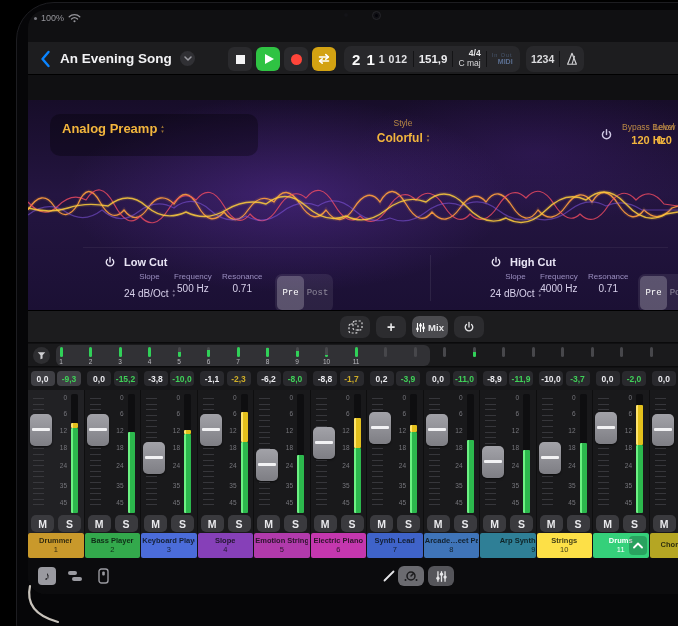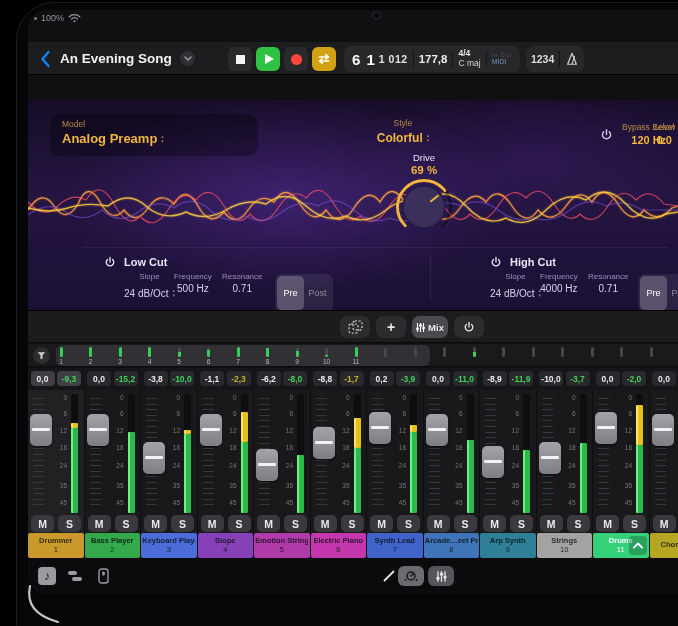"6 1" span.lcd-bars { text: 6 -> 2 }
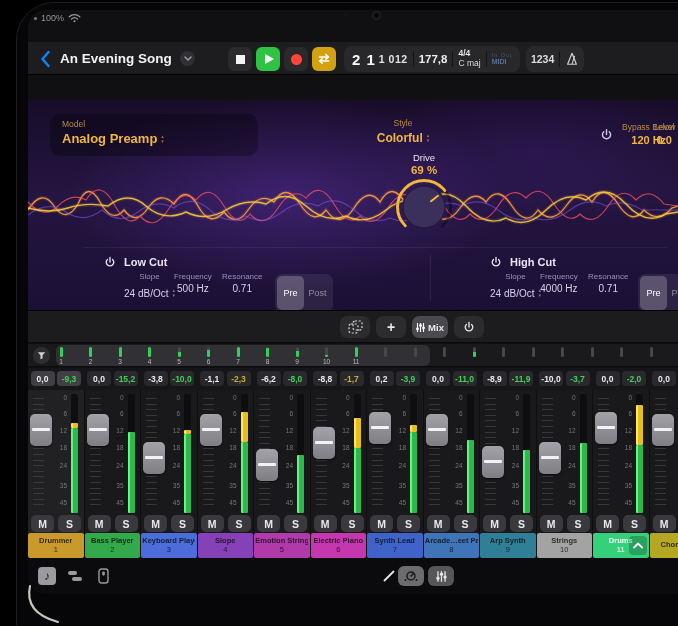"177,8" span.lcd-tempo { text: 177,8 -> 151,9 }
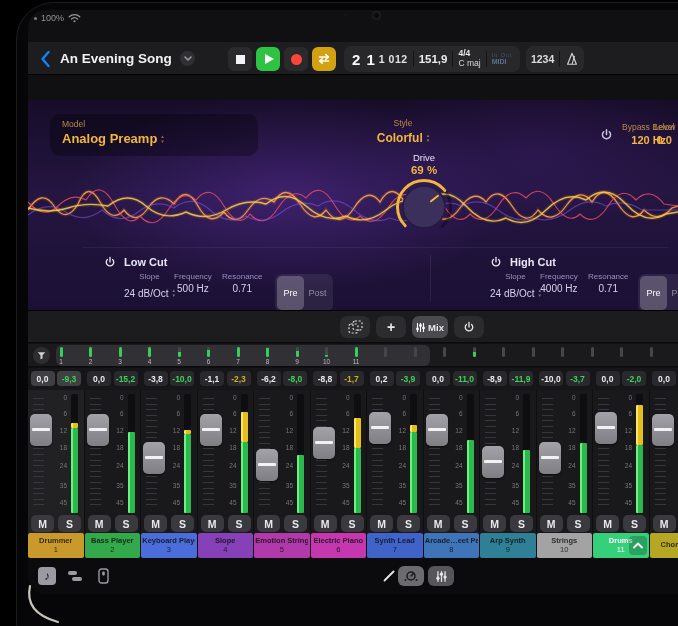"4/4" .lcd-col { align-items: flex-start -> flex-end }
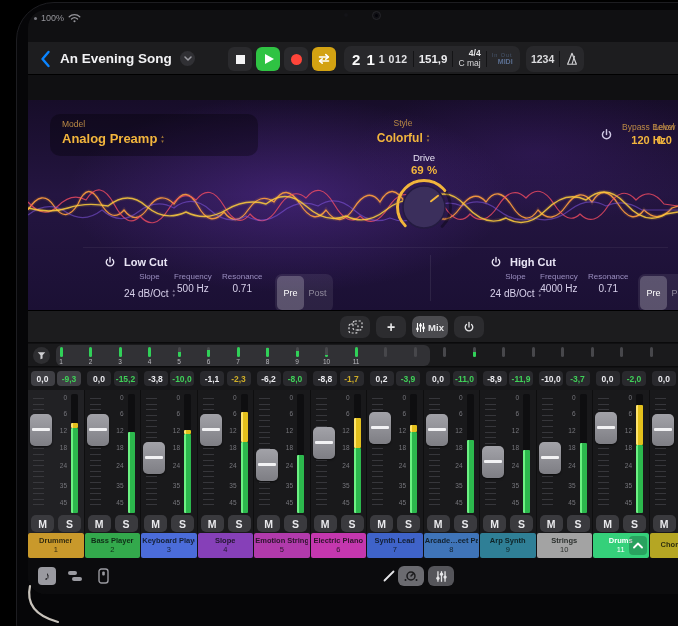"Model" div.p-minor { html: <div>Model</div> -> none }
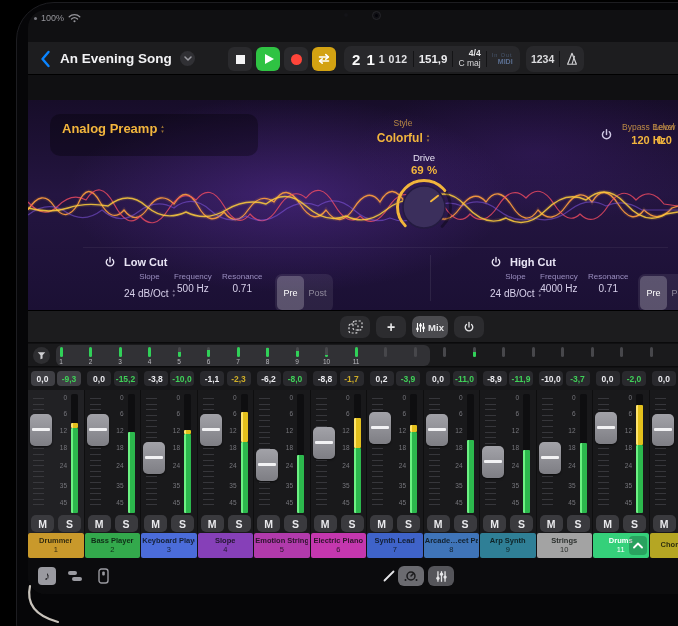"Drive" div { html: <div> <div>Drive</div> <div>69 %</div> <svg> <circle></circle> <circle></circle> <circle></circle> <line></line> </svg> </div> -> none }
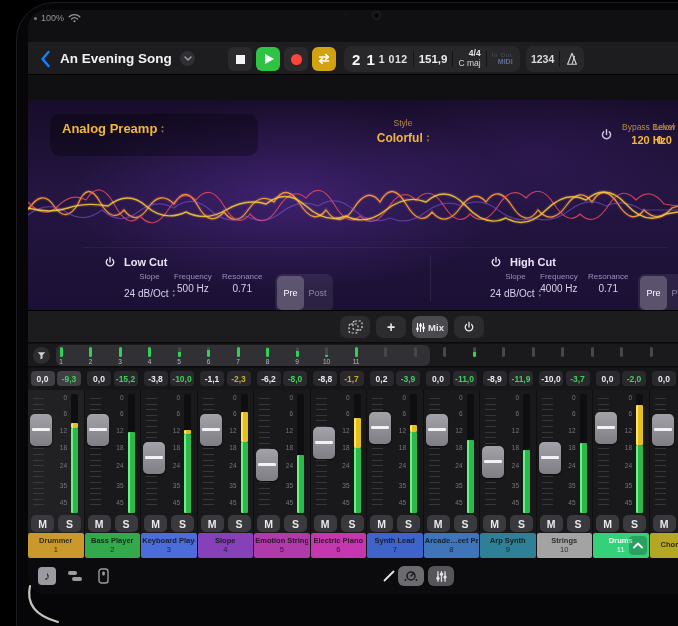"Pre" .seg { font-family: none -> Liberation Mono, monospace }
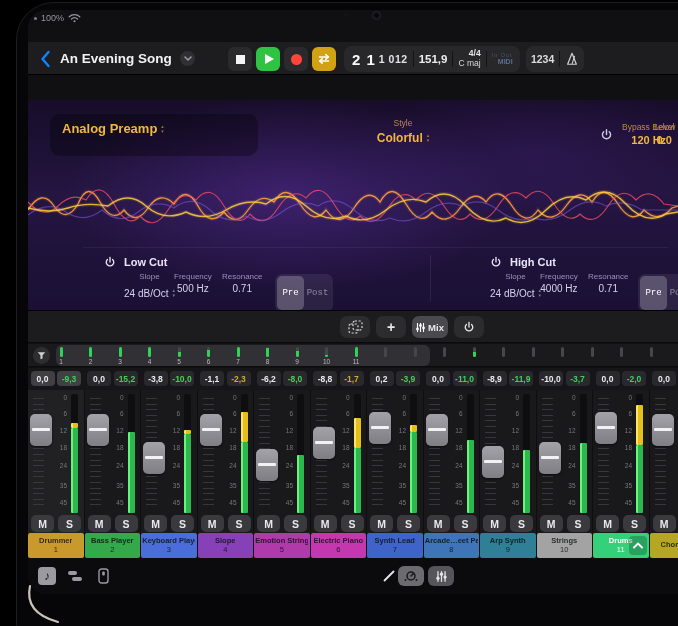"Arp Synth" div.tile { align-items: none -> flex-end }
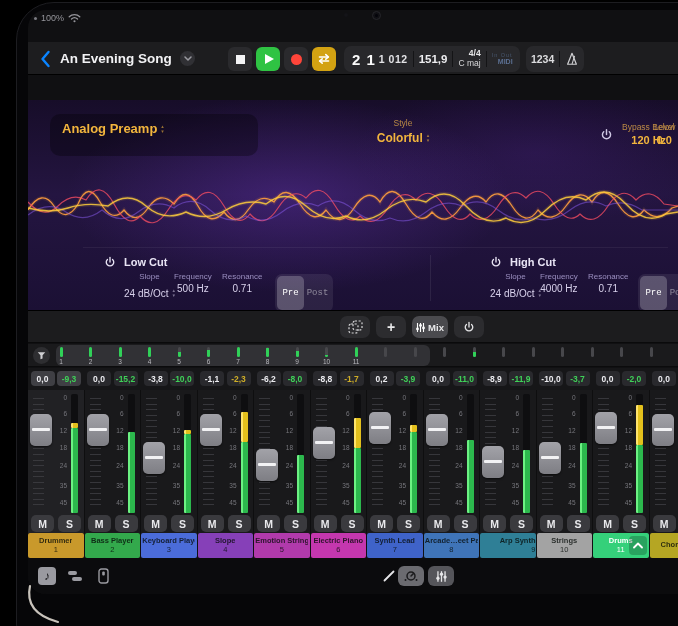"Strings" div.tile { background: #a3a3a3 -> #fde047 }
